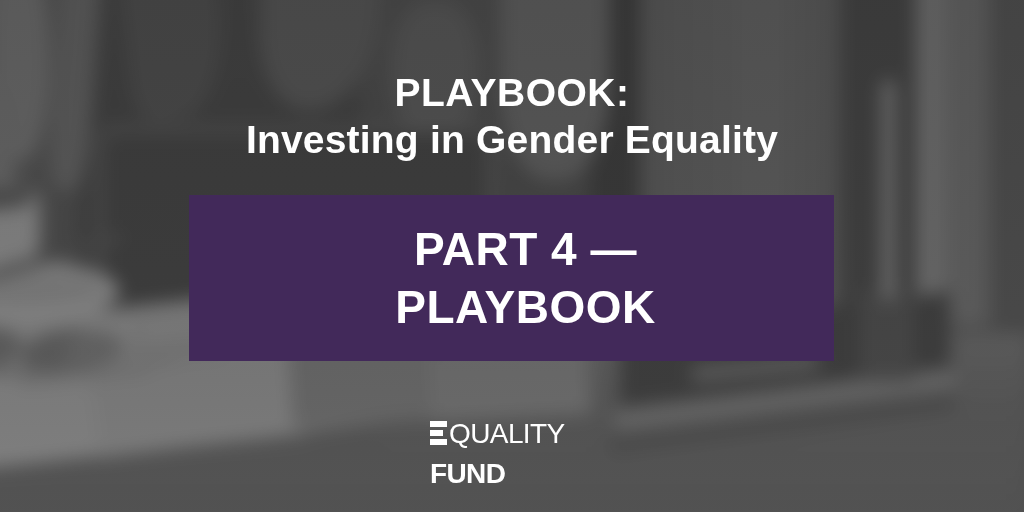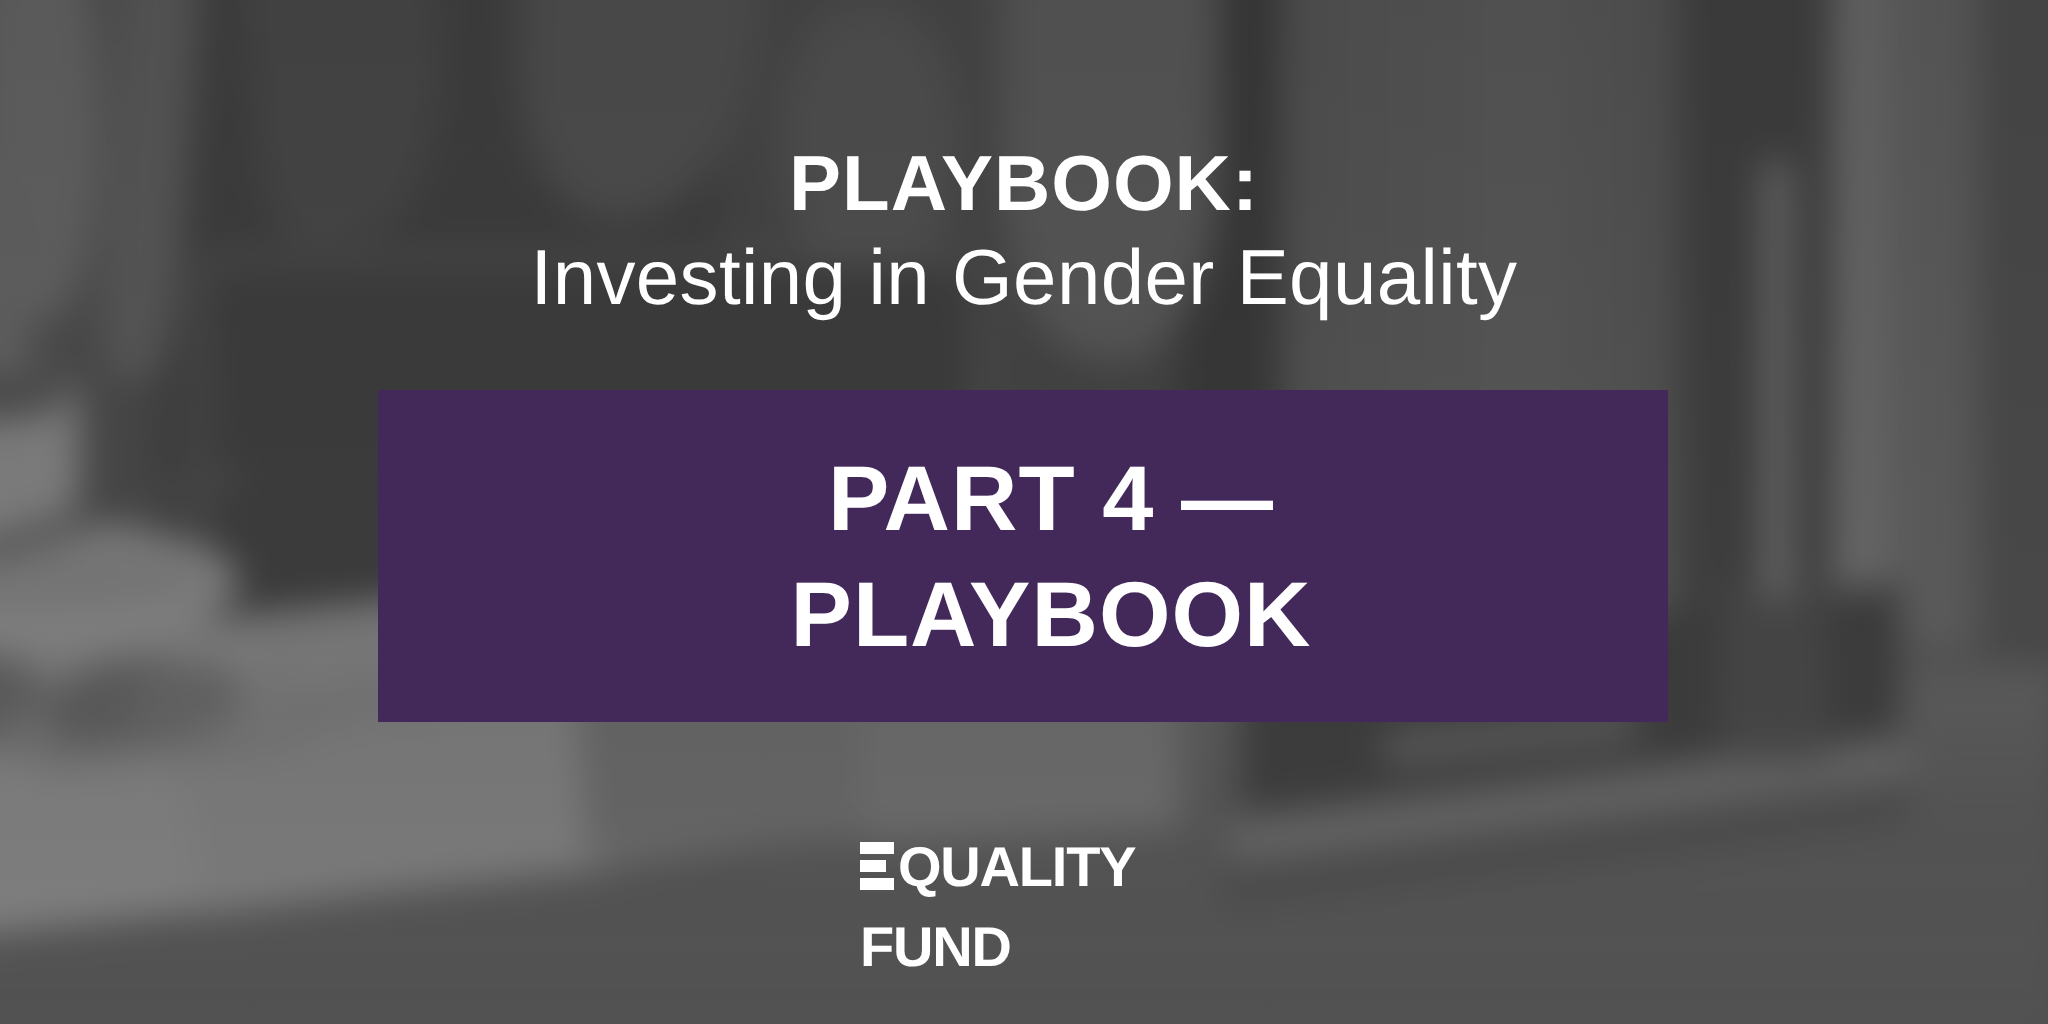"Investing in Gender Equality" .title-line2 { font-weight: normal -> bold }
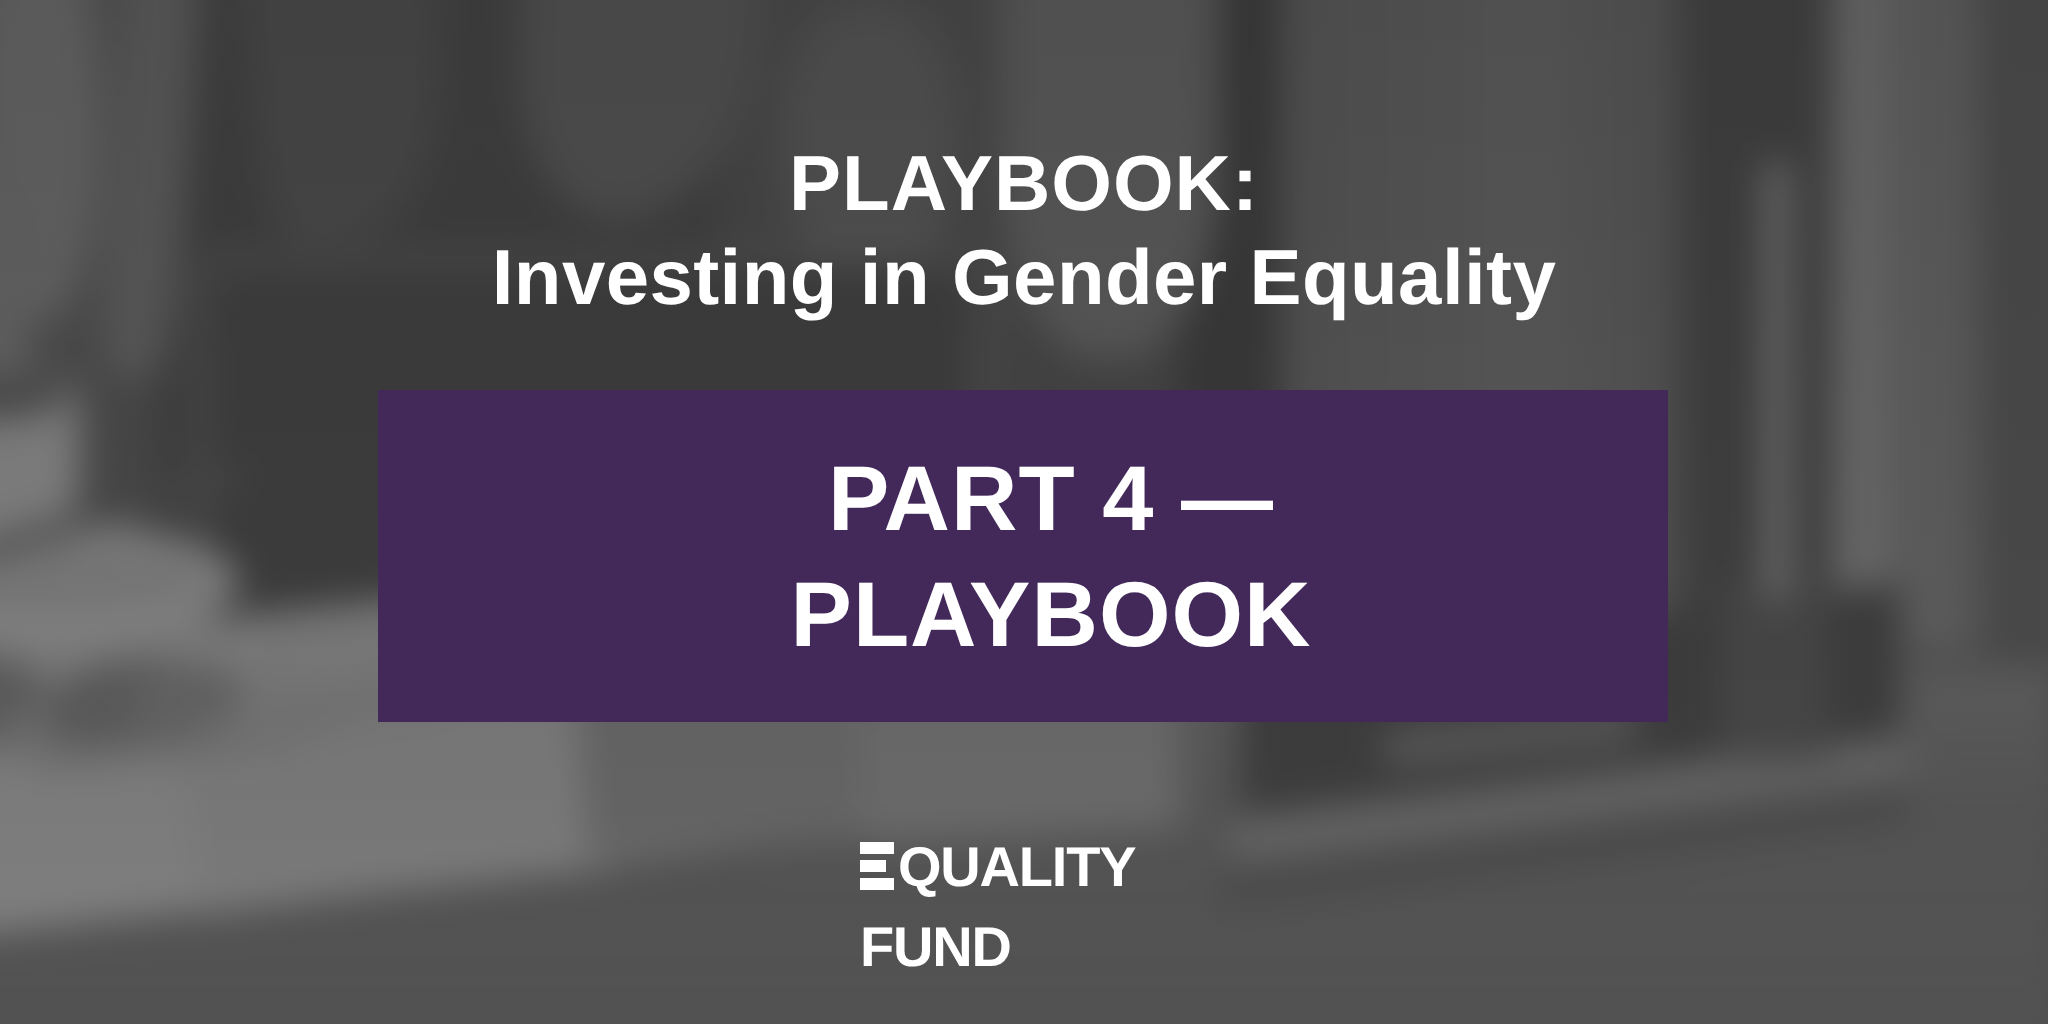"QUALITY" .logo-word { font-weight: bold -> normal }
